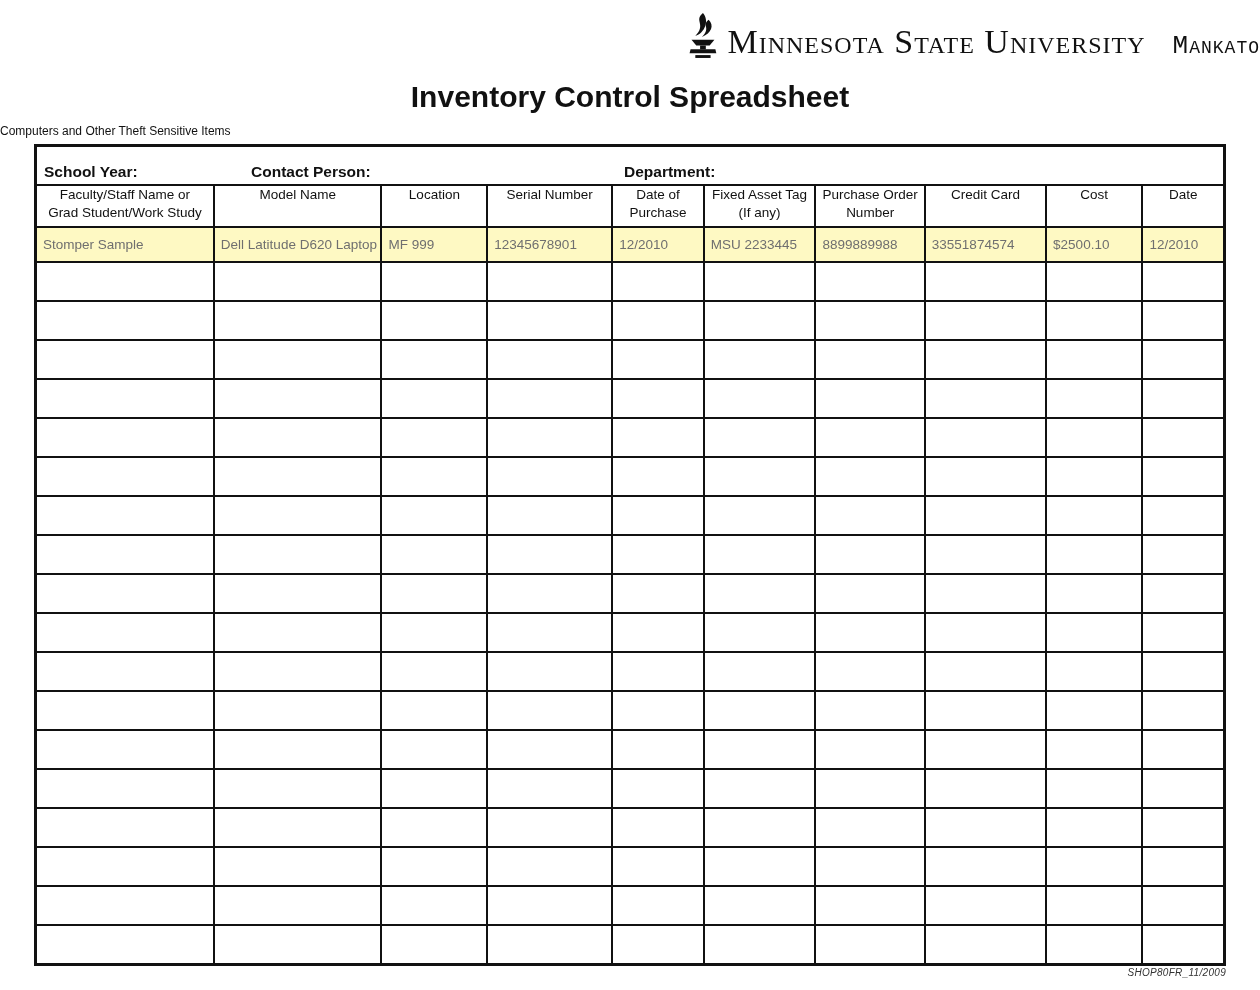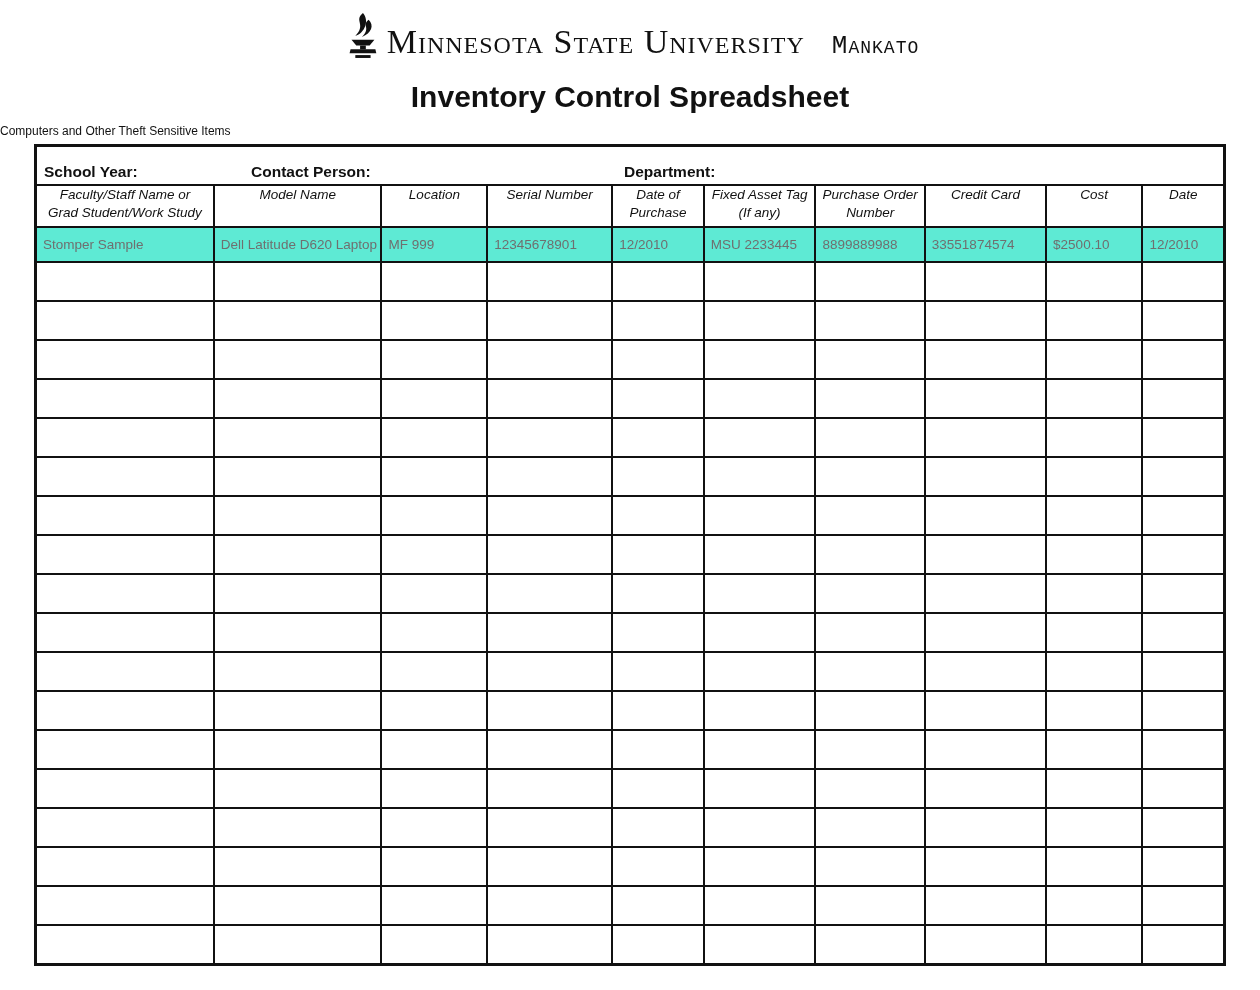"Minnesota State University" .brand { justify-content: center -> flex-end }
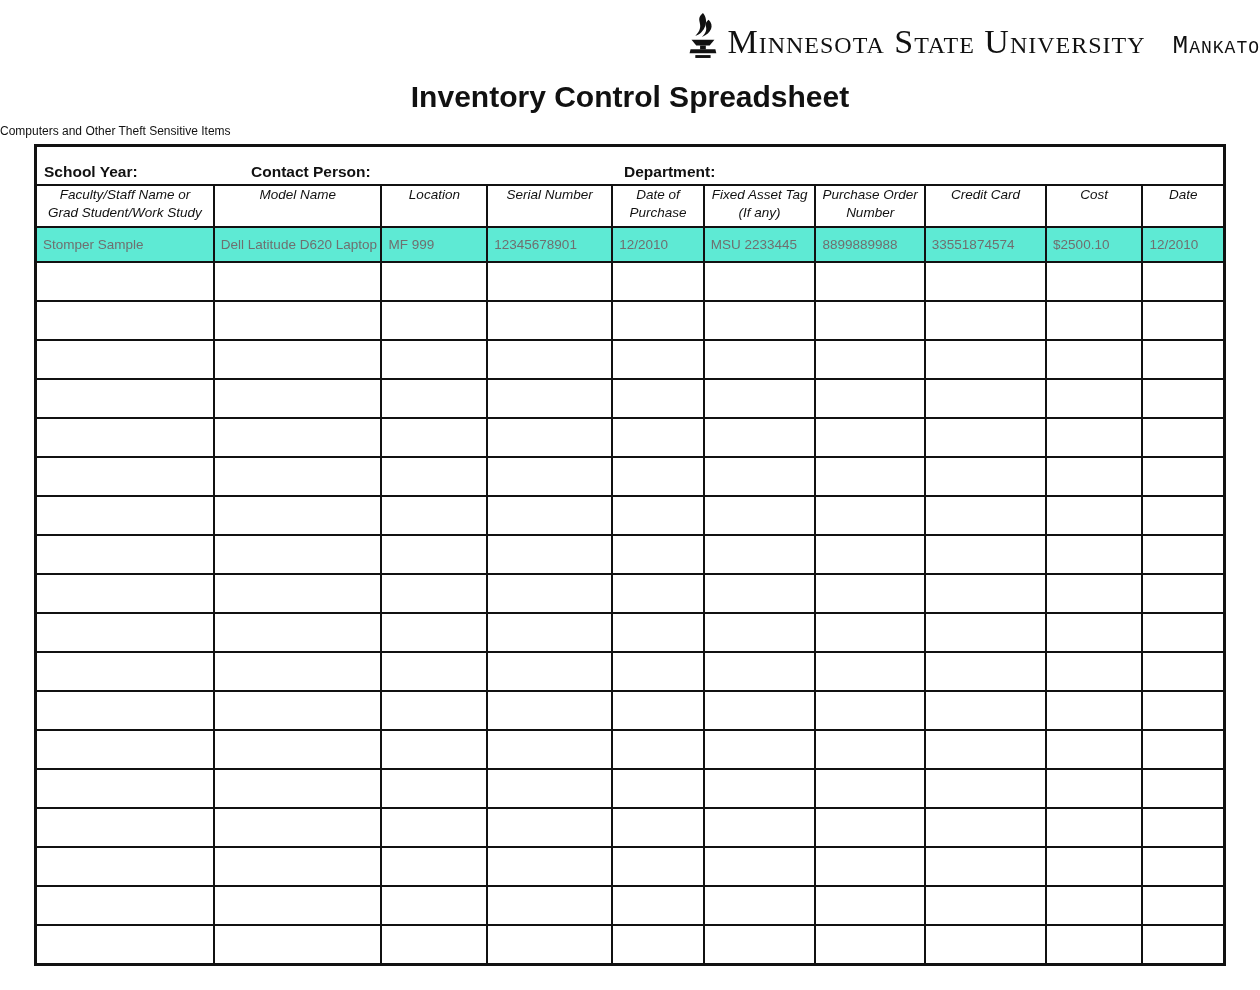"Faculty/Staff Name or" th.col-h { font-style: italic -> none }
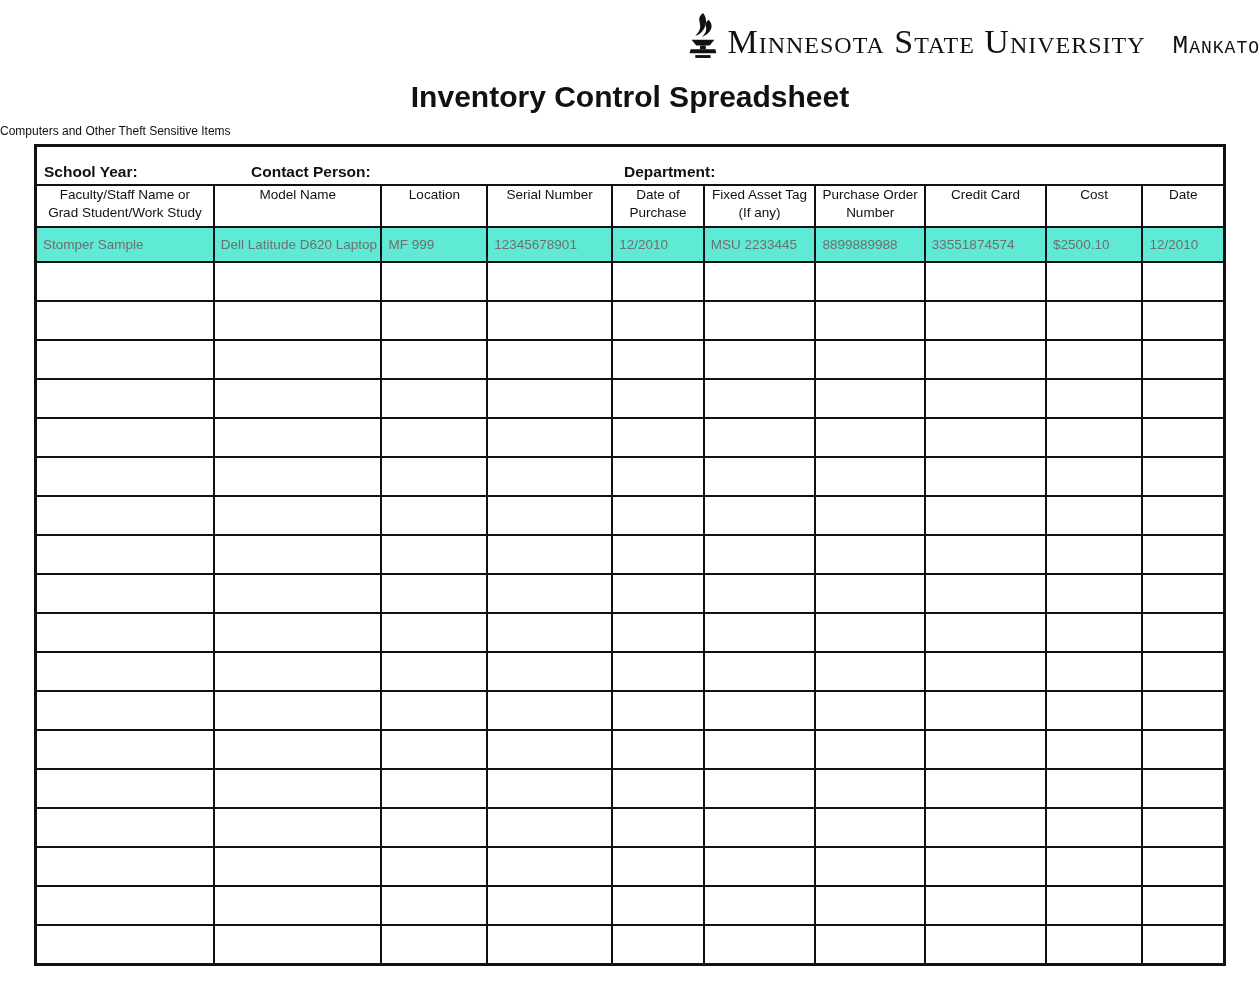"Stomper Sample" tr.sample td { background: #5eead4 -> #fef9c3 }
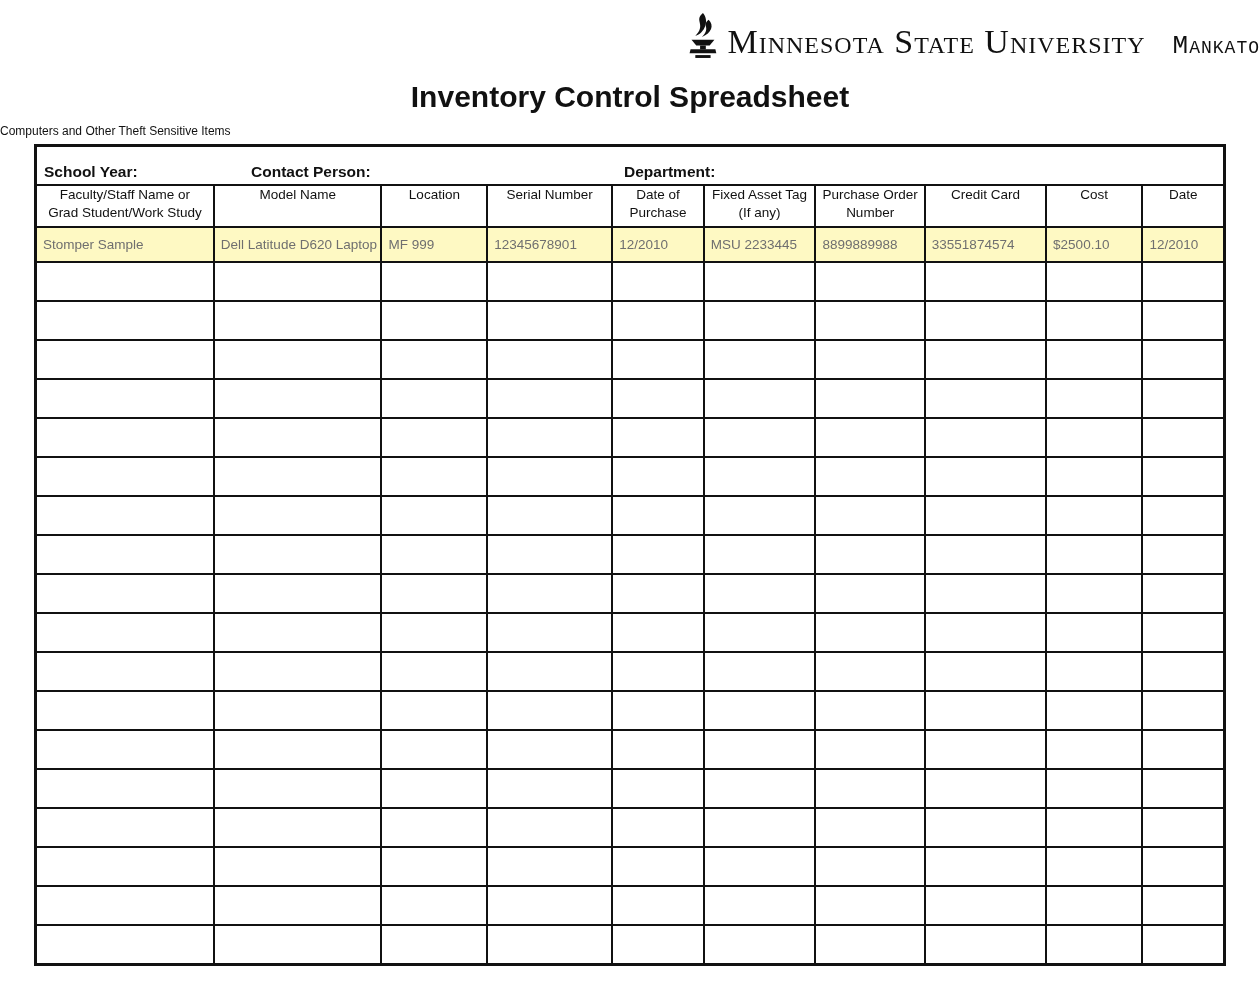"SHOP80FR_11/2009" div.form-code { html: none -> <div>SHOP80FR_11/2009</div> }
